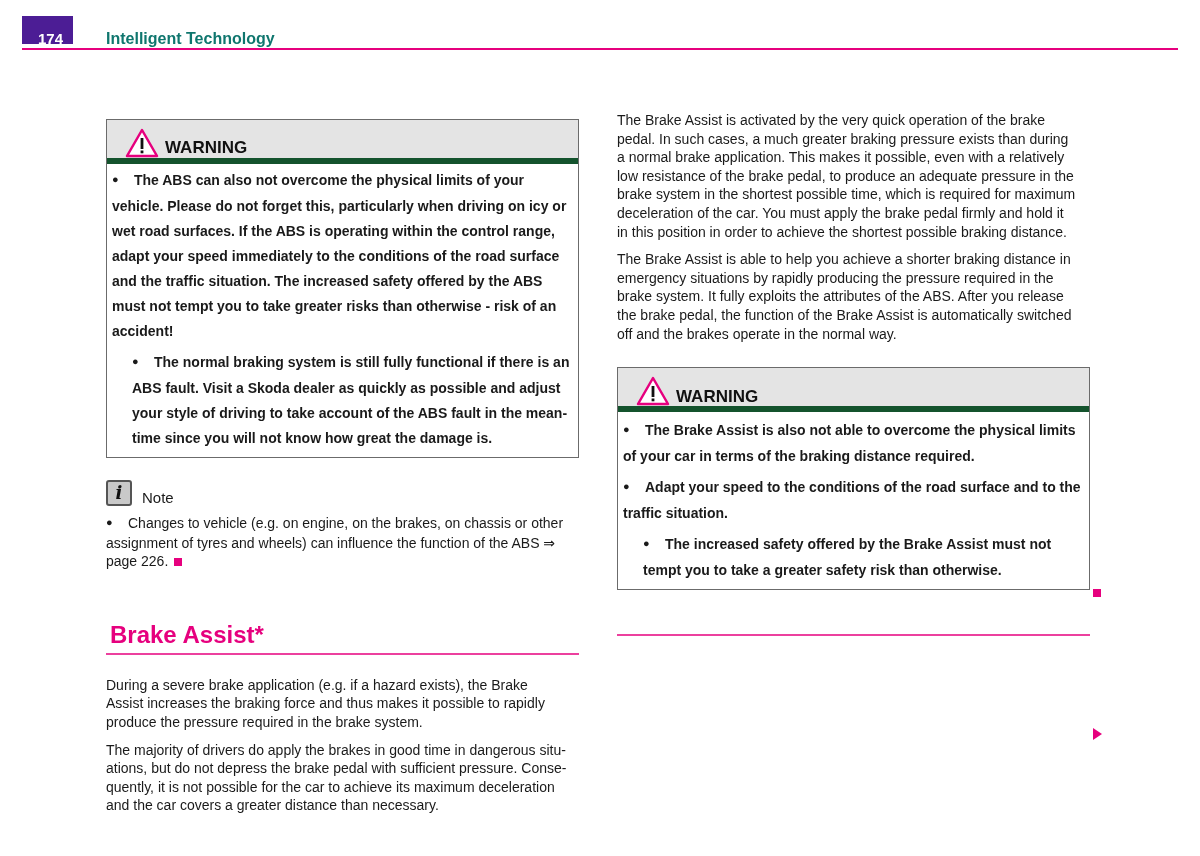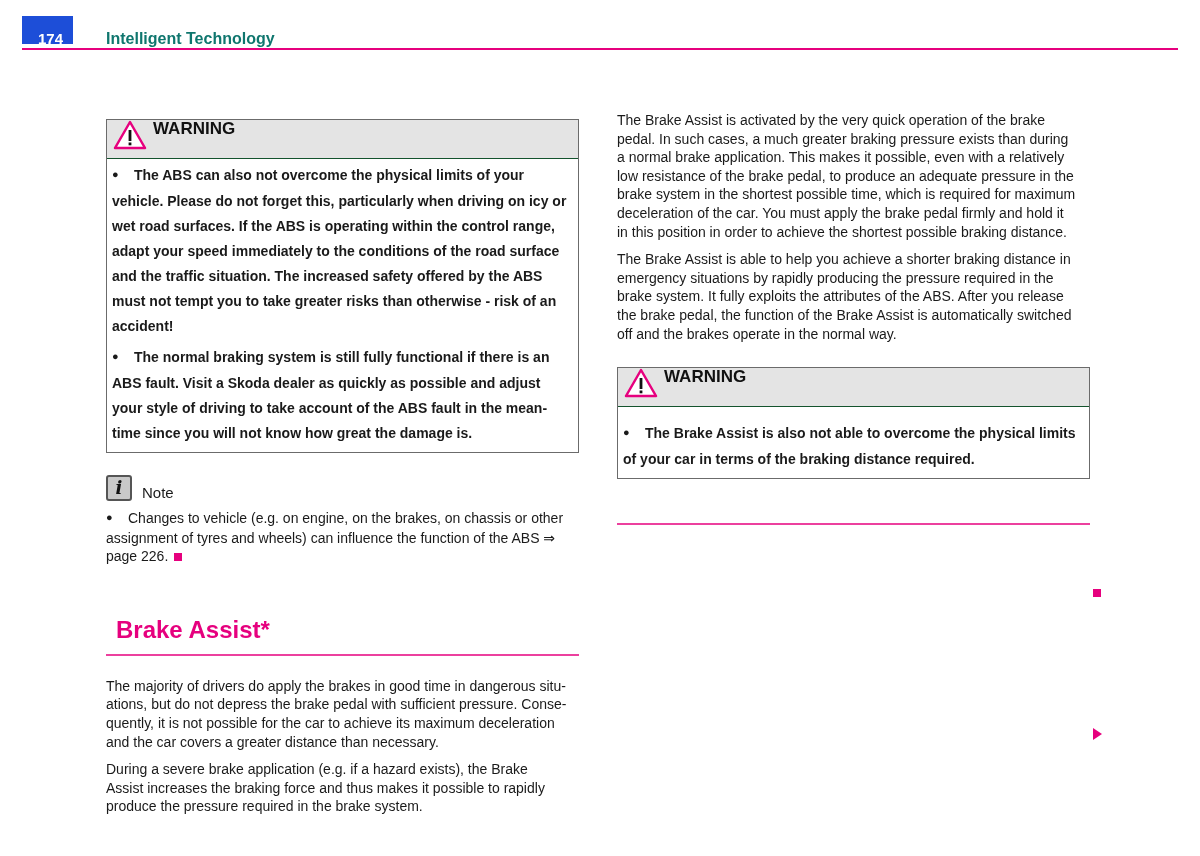"174" .page-tab { background: #1d4ed8 -> #4c1d95 }
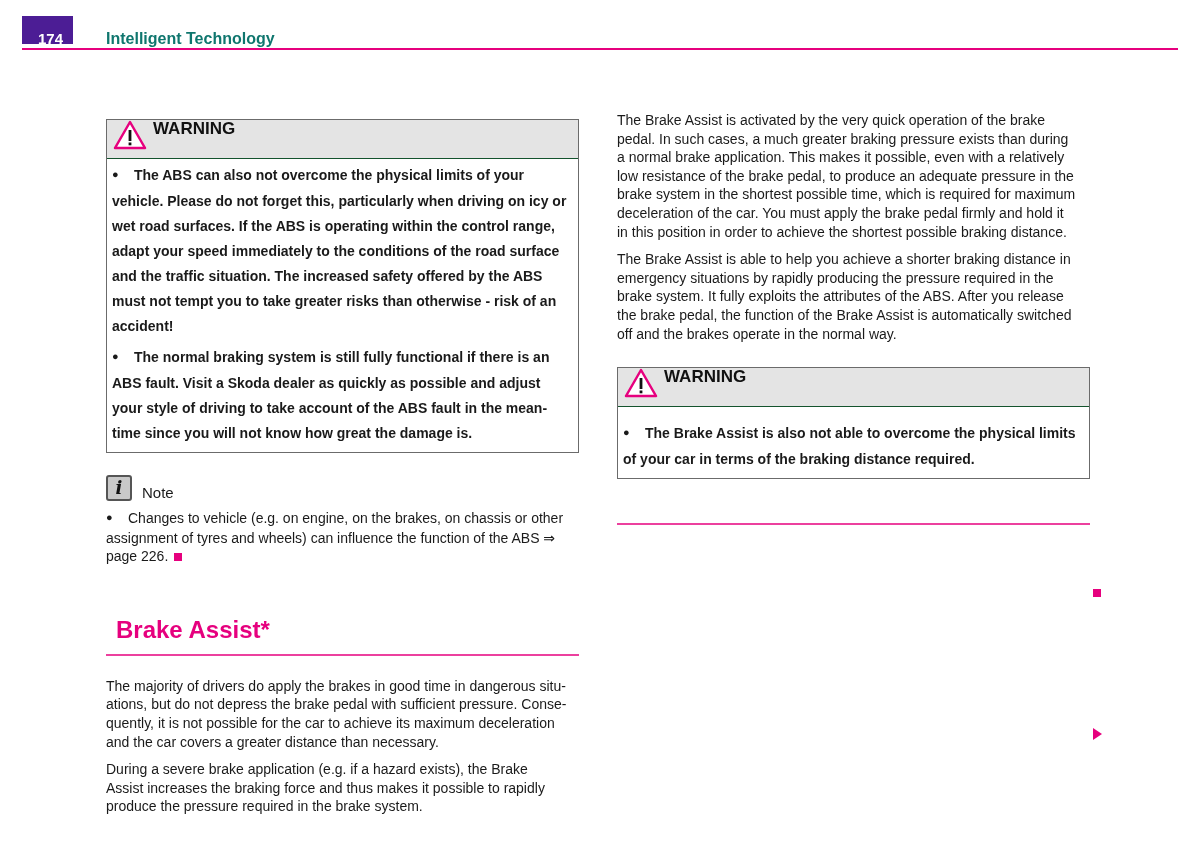"WARNING" .warning-head { align-items: flex-start -> flex-end; border-bottom: 1px solid #14532d -> 6px solid #14532d; padding-left: 6px -> 18px }
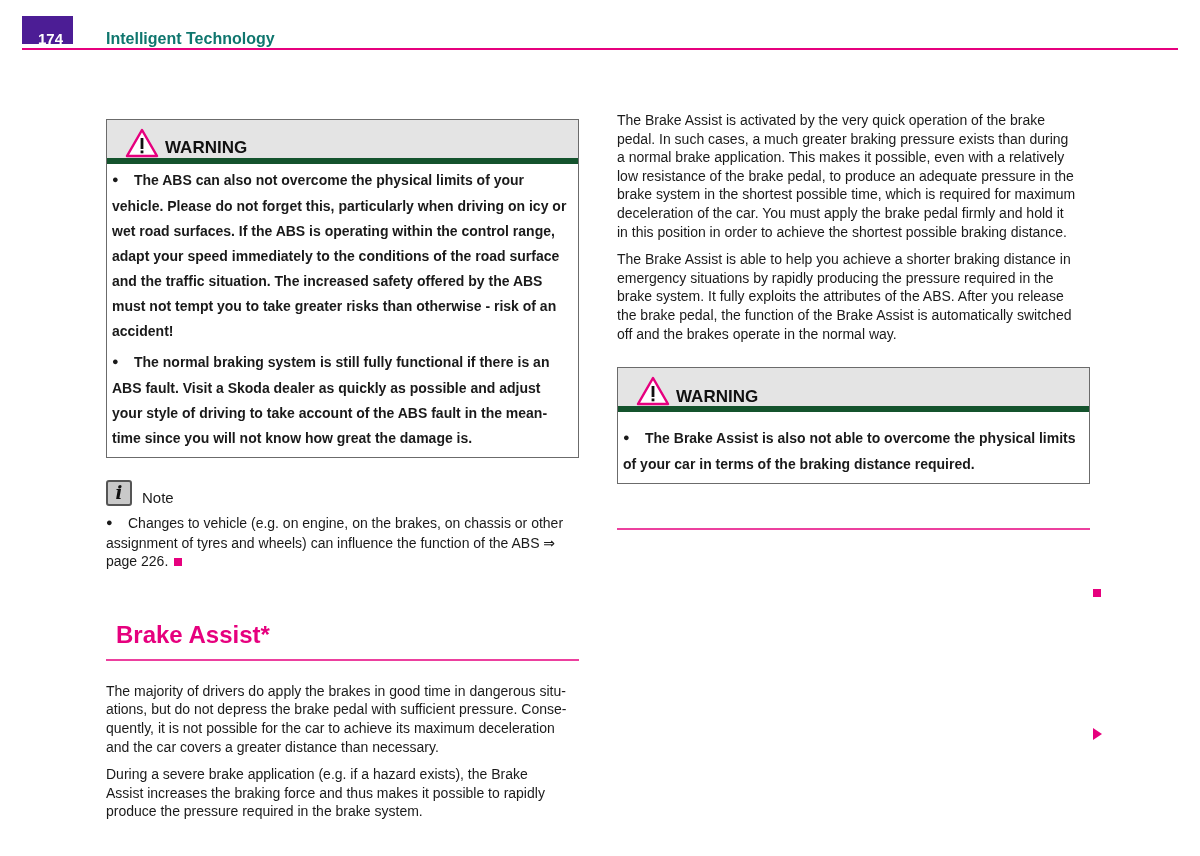"The normal braking system is" .warning-body p:last-child { margin-left: none -> 20px }
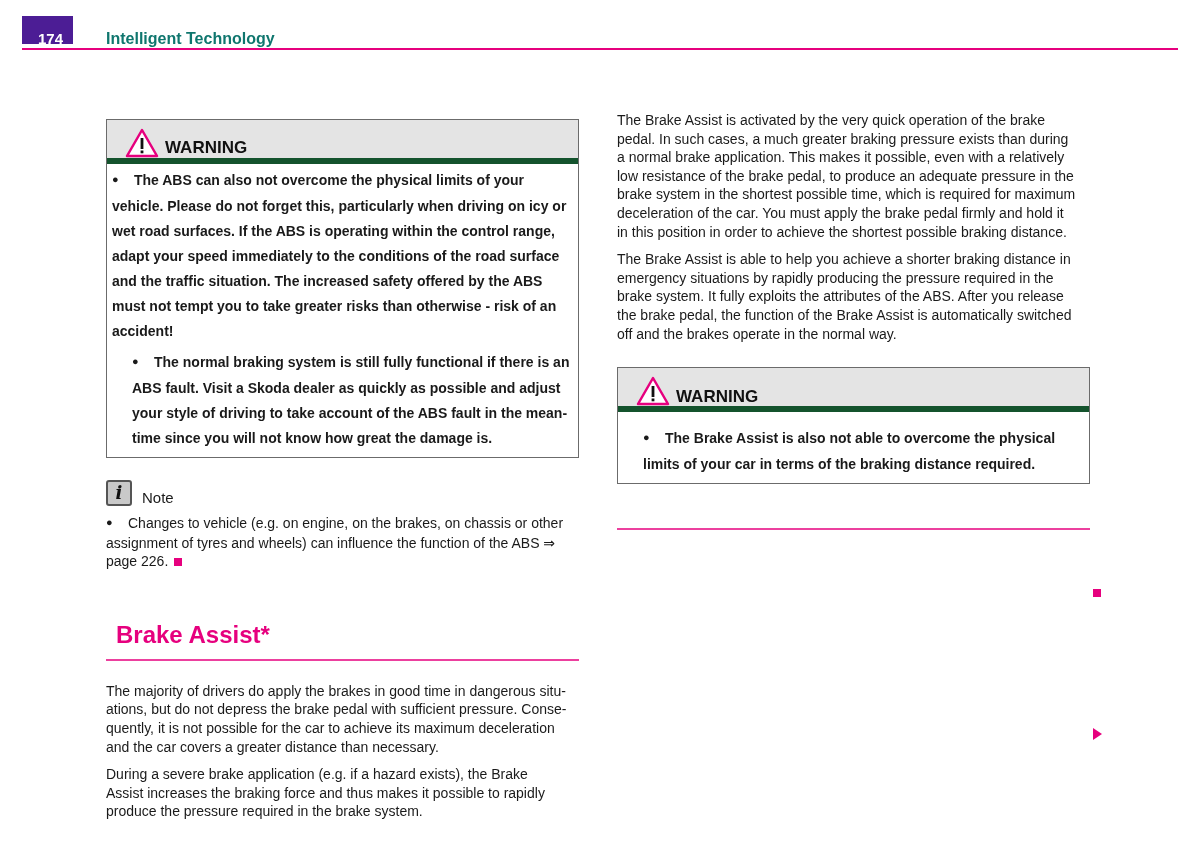"The Brake Assist is also" div.warning-body { padding-top: 14px -> 6px }
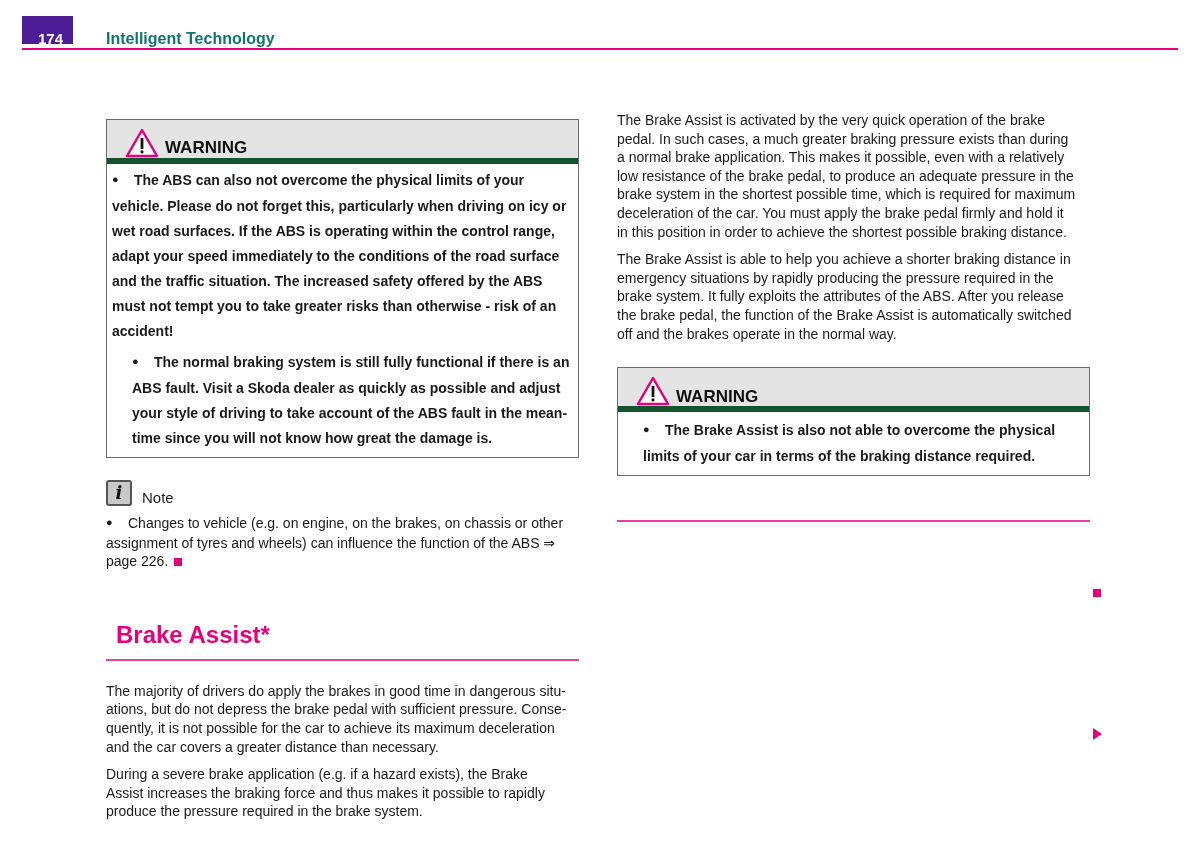"Adapt your speed to the" p { html: none -> <p><span></span><span>Adapt your speed to the conditions of the road surface and to the traffic situation.</span></p> }
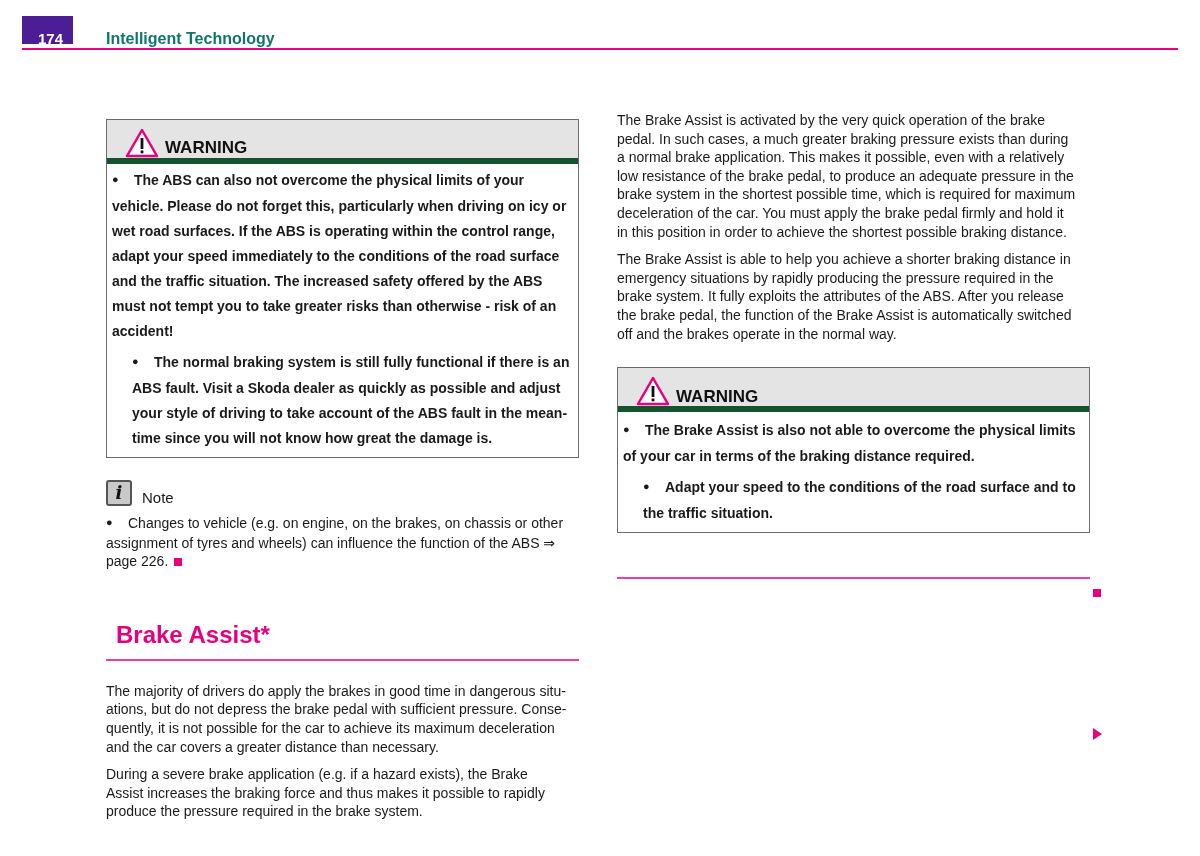"The increased safety offered by" p { html: none -> <p><span></span><span>The increased safety offered by the Brake Assist must not tempt you to take a greater safety risk than otherwise.</span></p> }
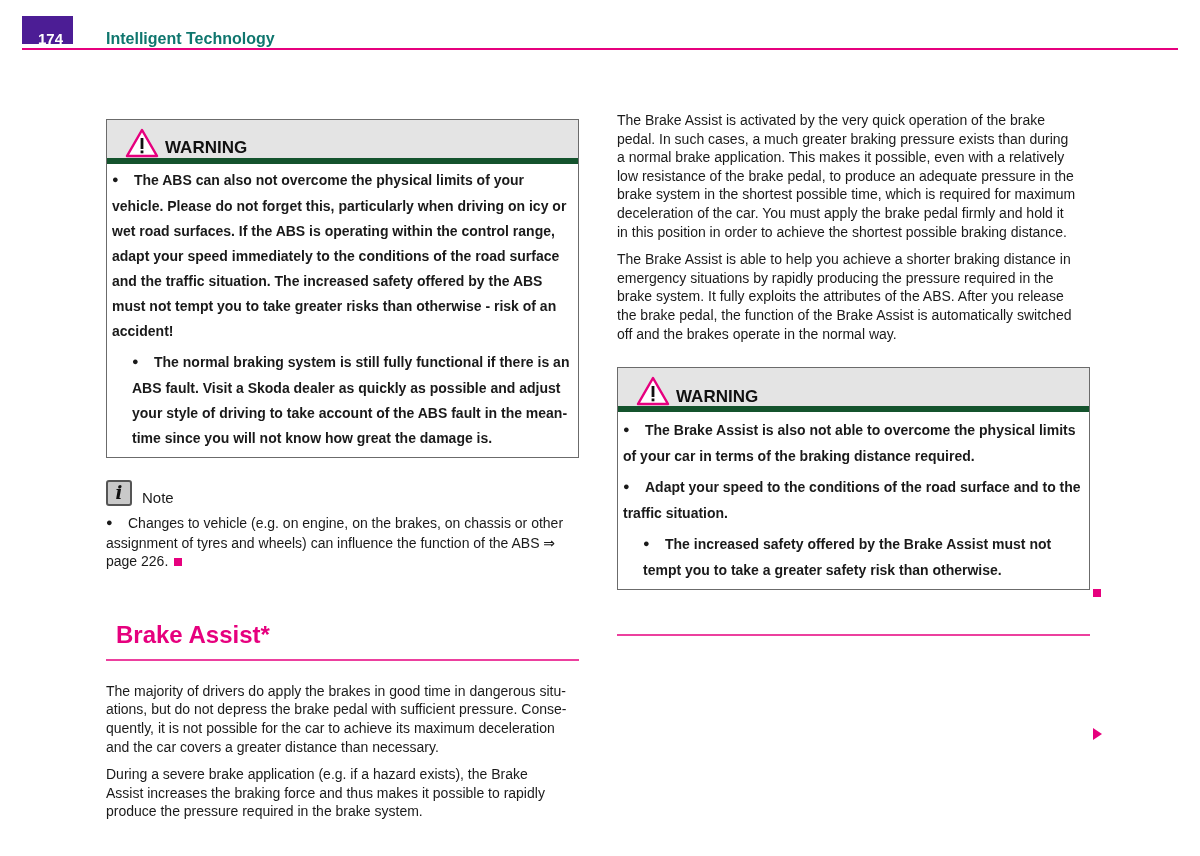"Brake Assist*" .section-title { margin: 10px -> 4px }
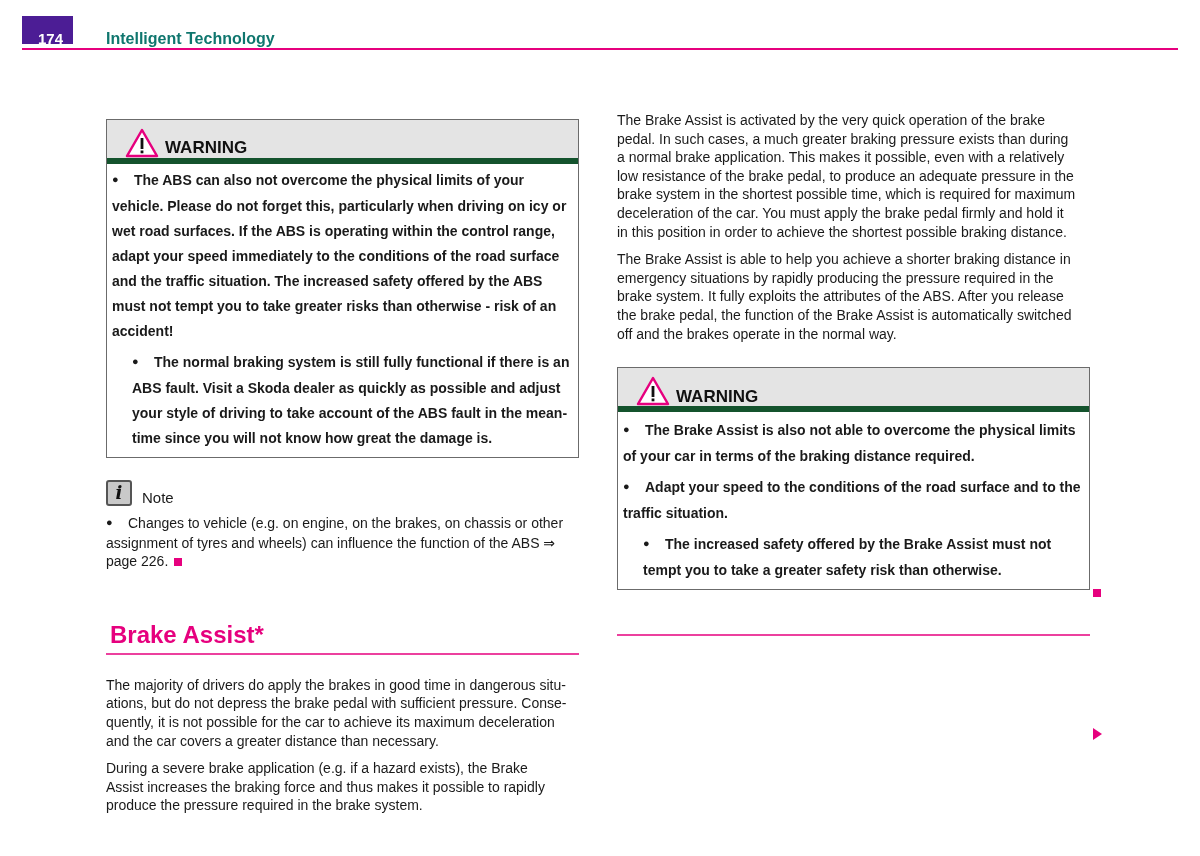"The majority of drivers do" p.body-p { order: before "During a severe brake application" -> after "During a severe brake application" }
